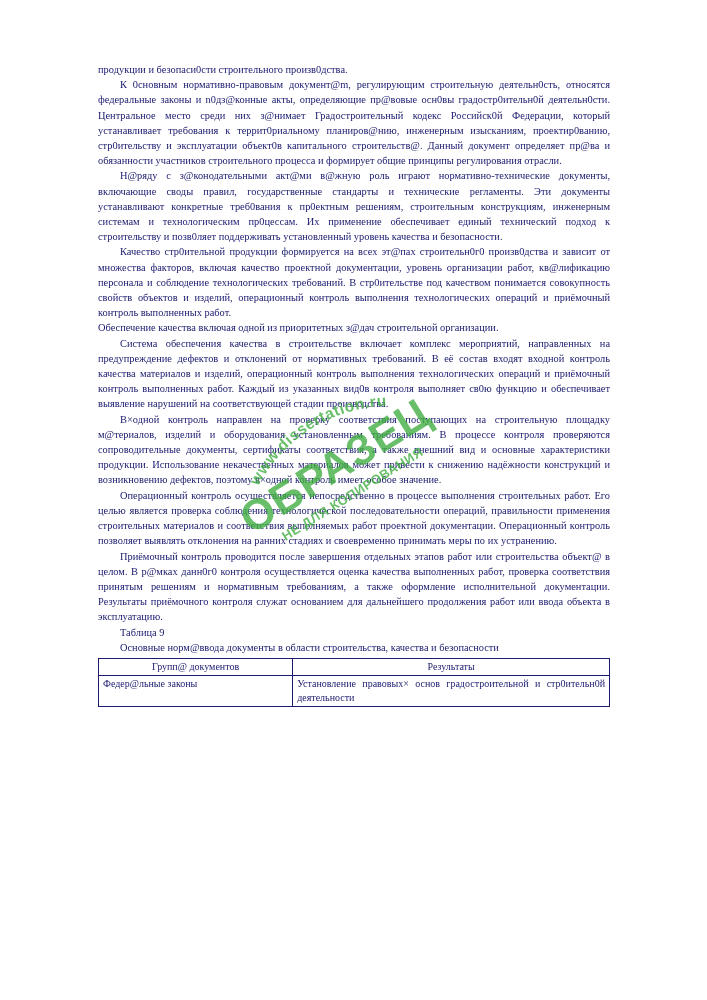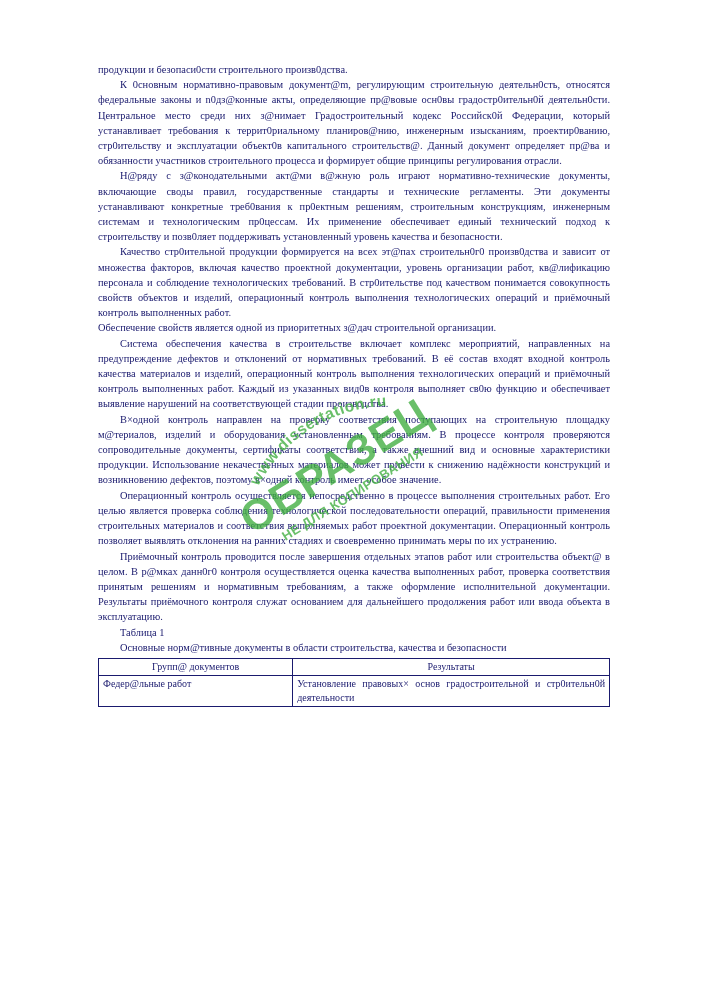"Обеспечение свойств является одной из" p.noindent { text: свойств является -> качества включая }
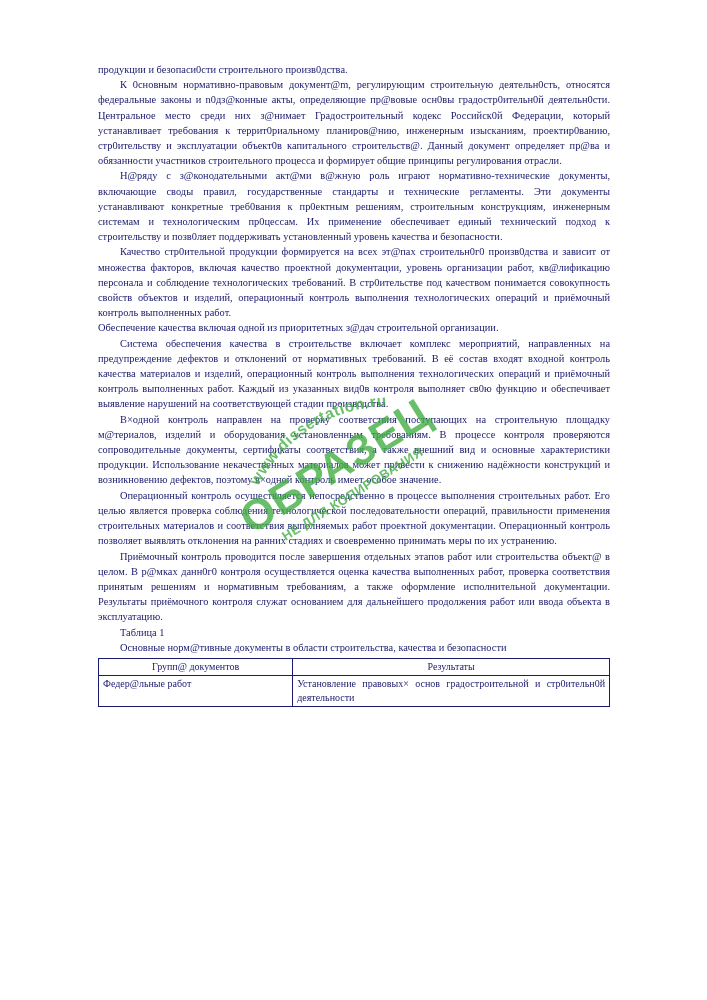"Таблица 1" p.tbl-caption { text: 1 -> 9 }
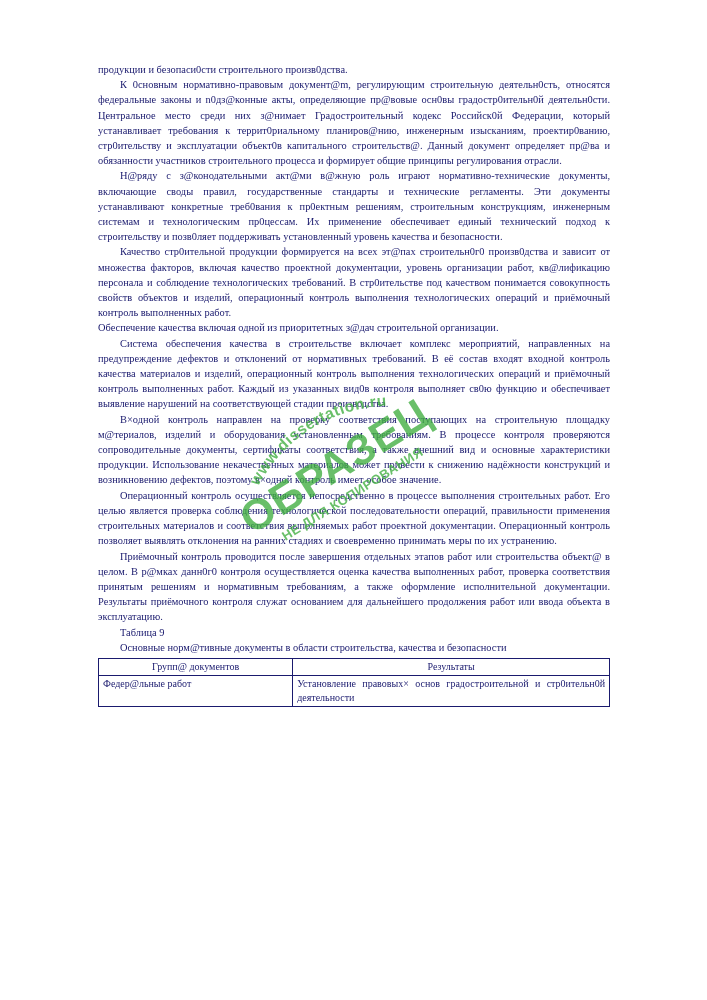"Основные норм@тивные документы в области" p.tbl-title { text: норм@тивные -> норм@ввода }
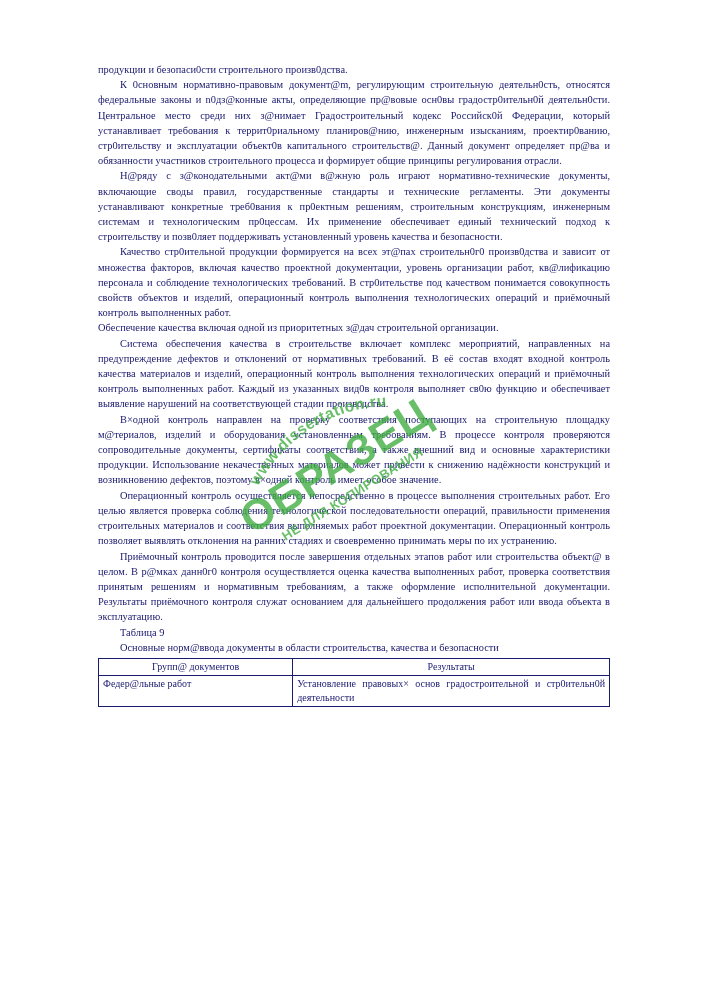"Федер@льные работ" td.col-a { text: работ -> законы }
